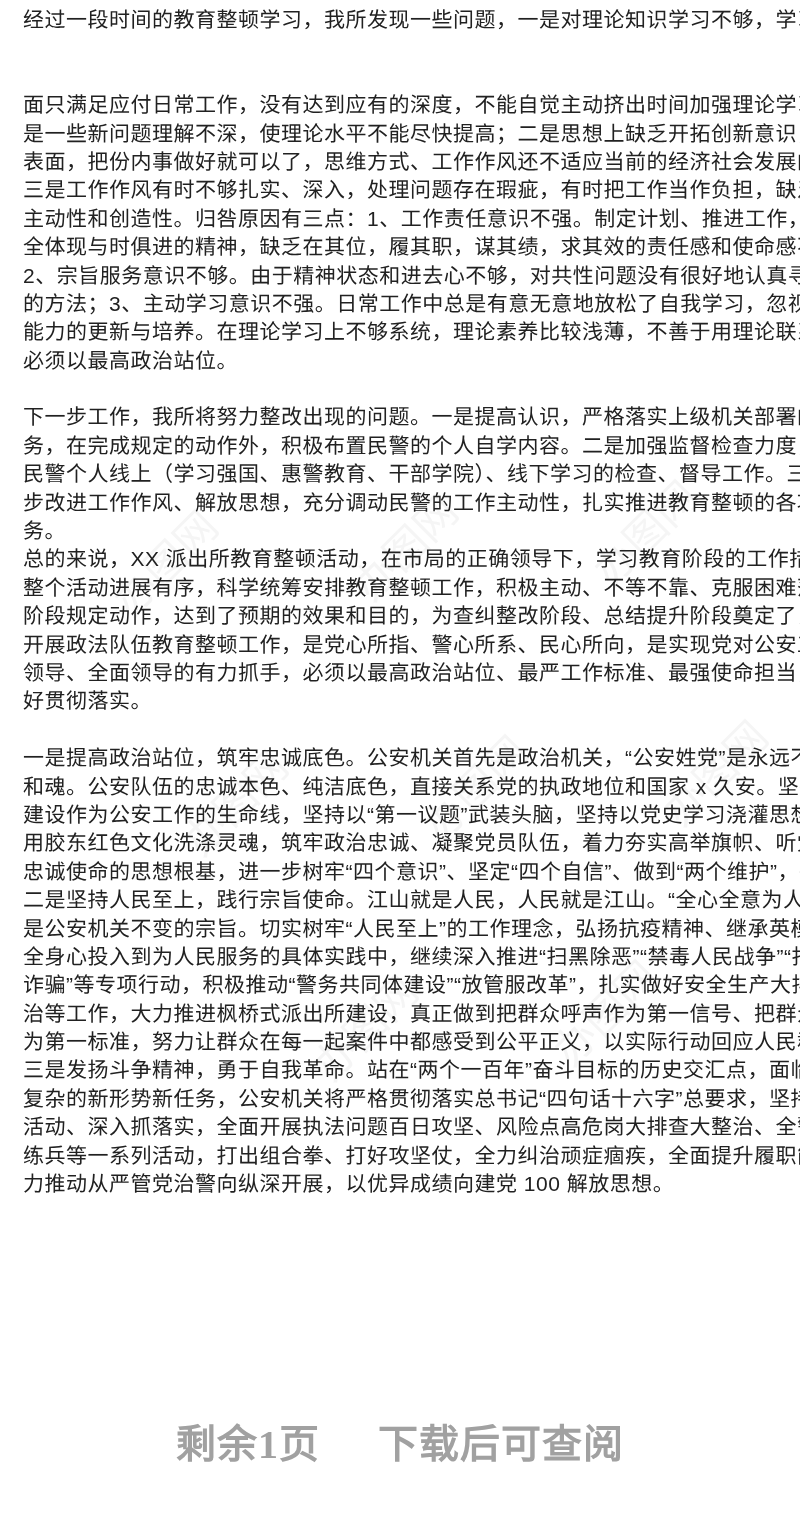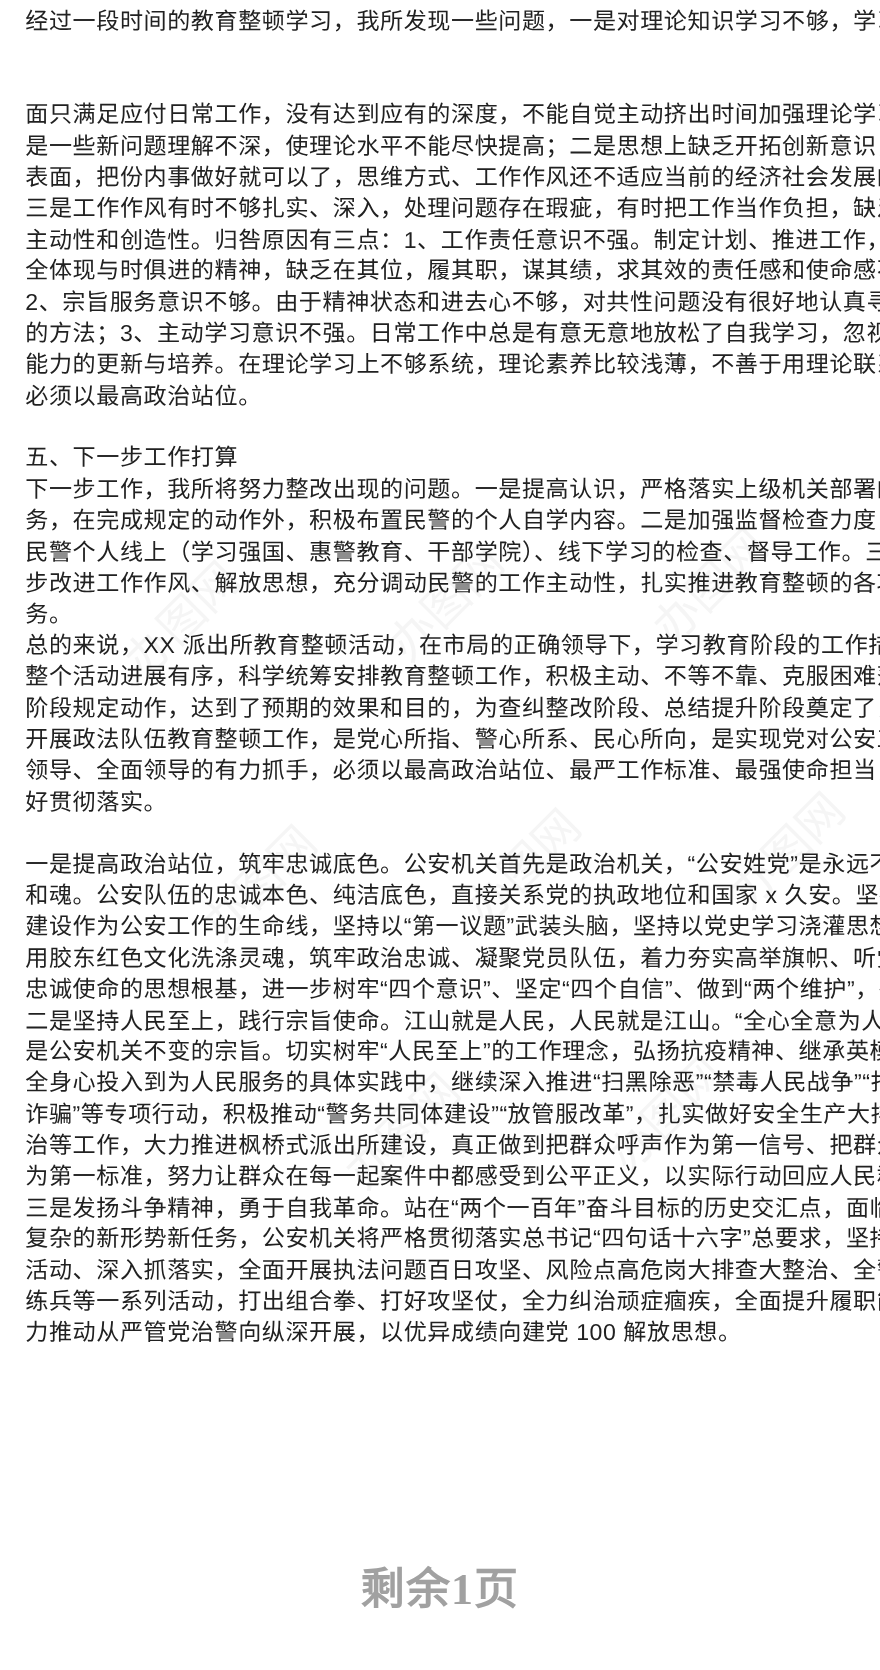"五、下一步工作打算" div.line { html: <div>五、下一步工作打算</div> -> none }
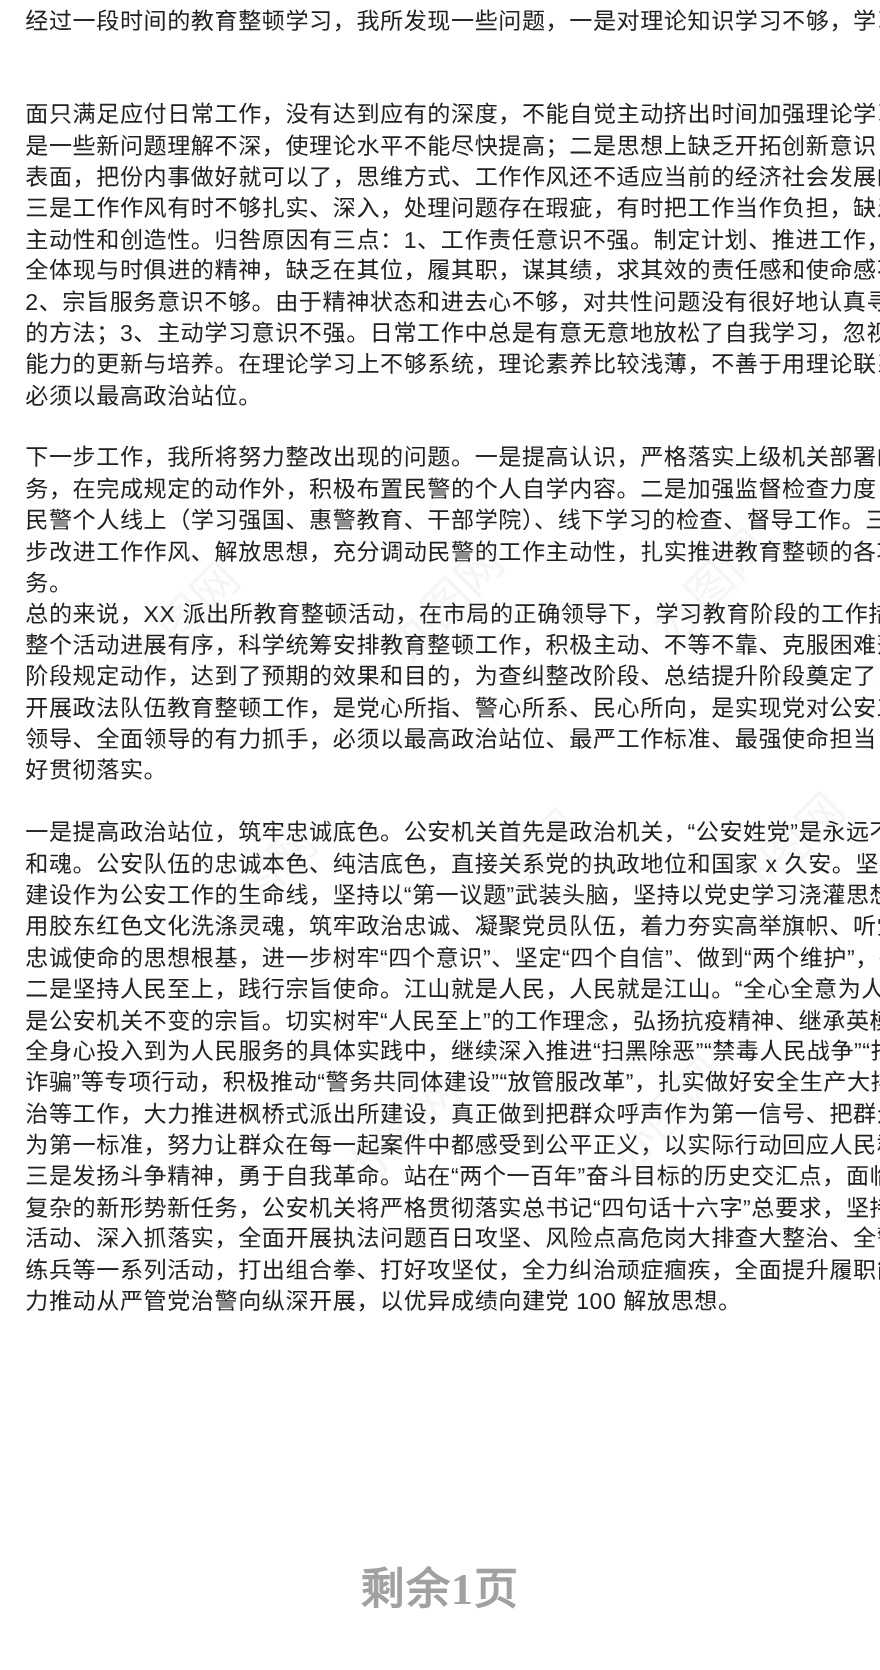"下载后可查阅" span { html: none -> <span>下载后可查阅</span> }
